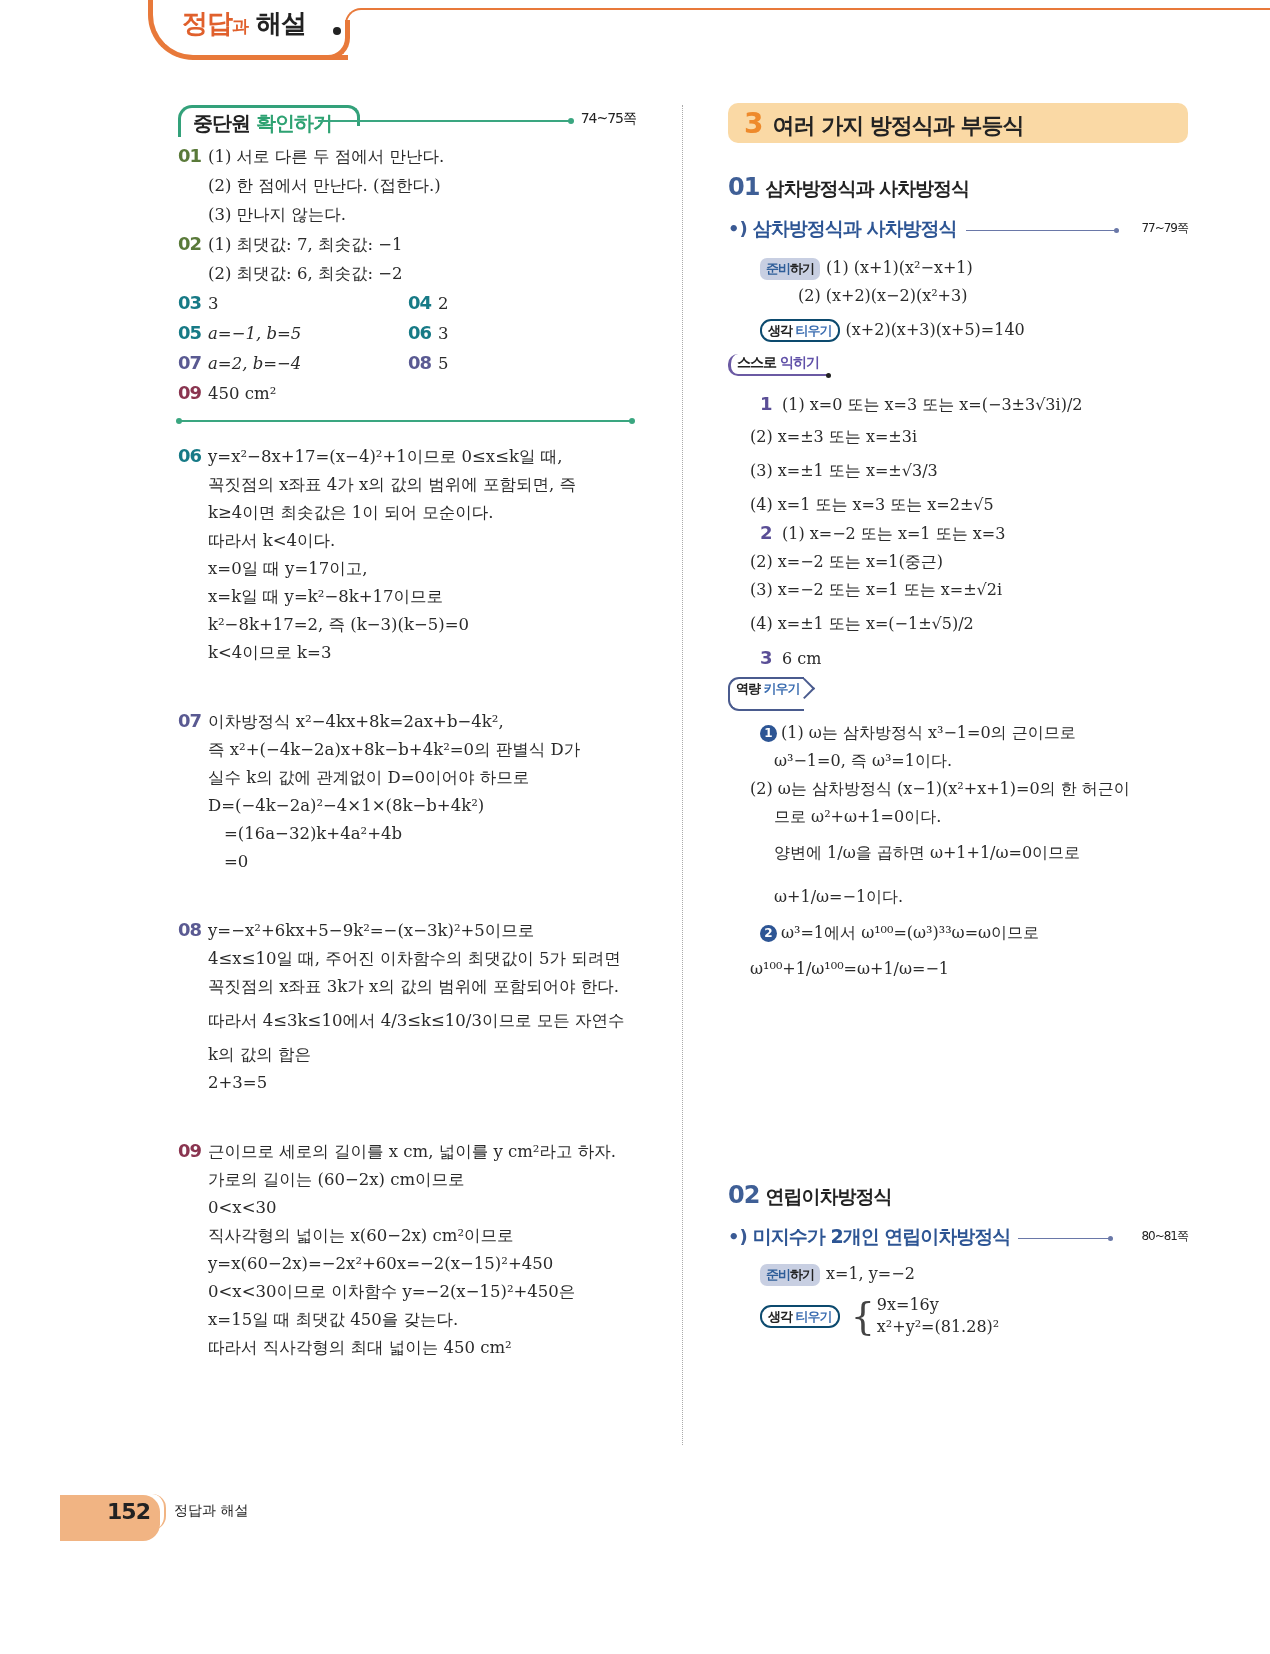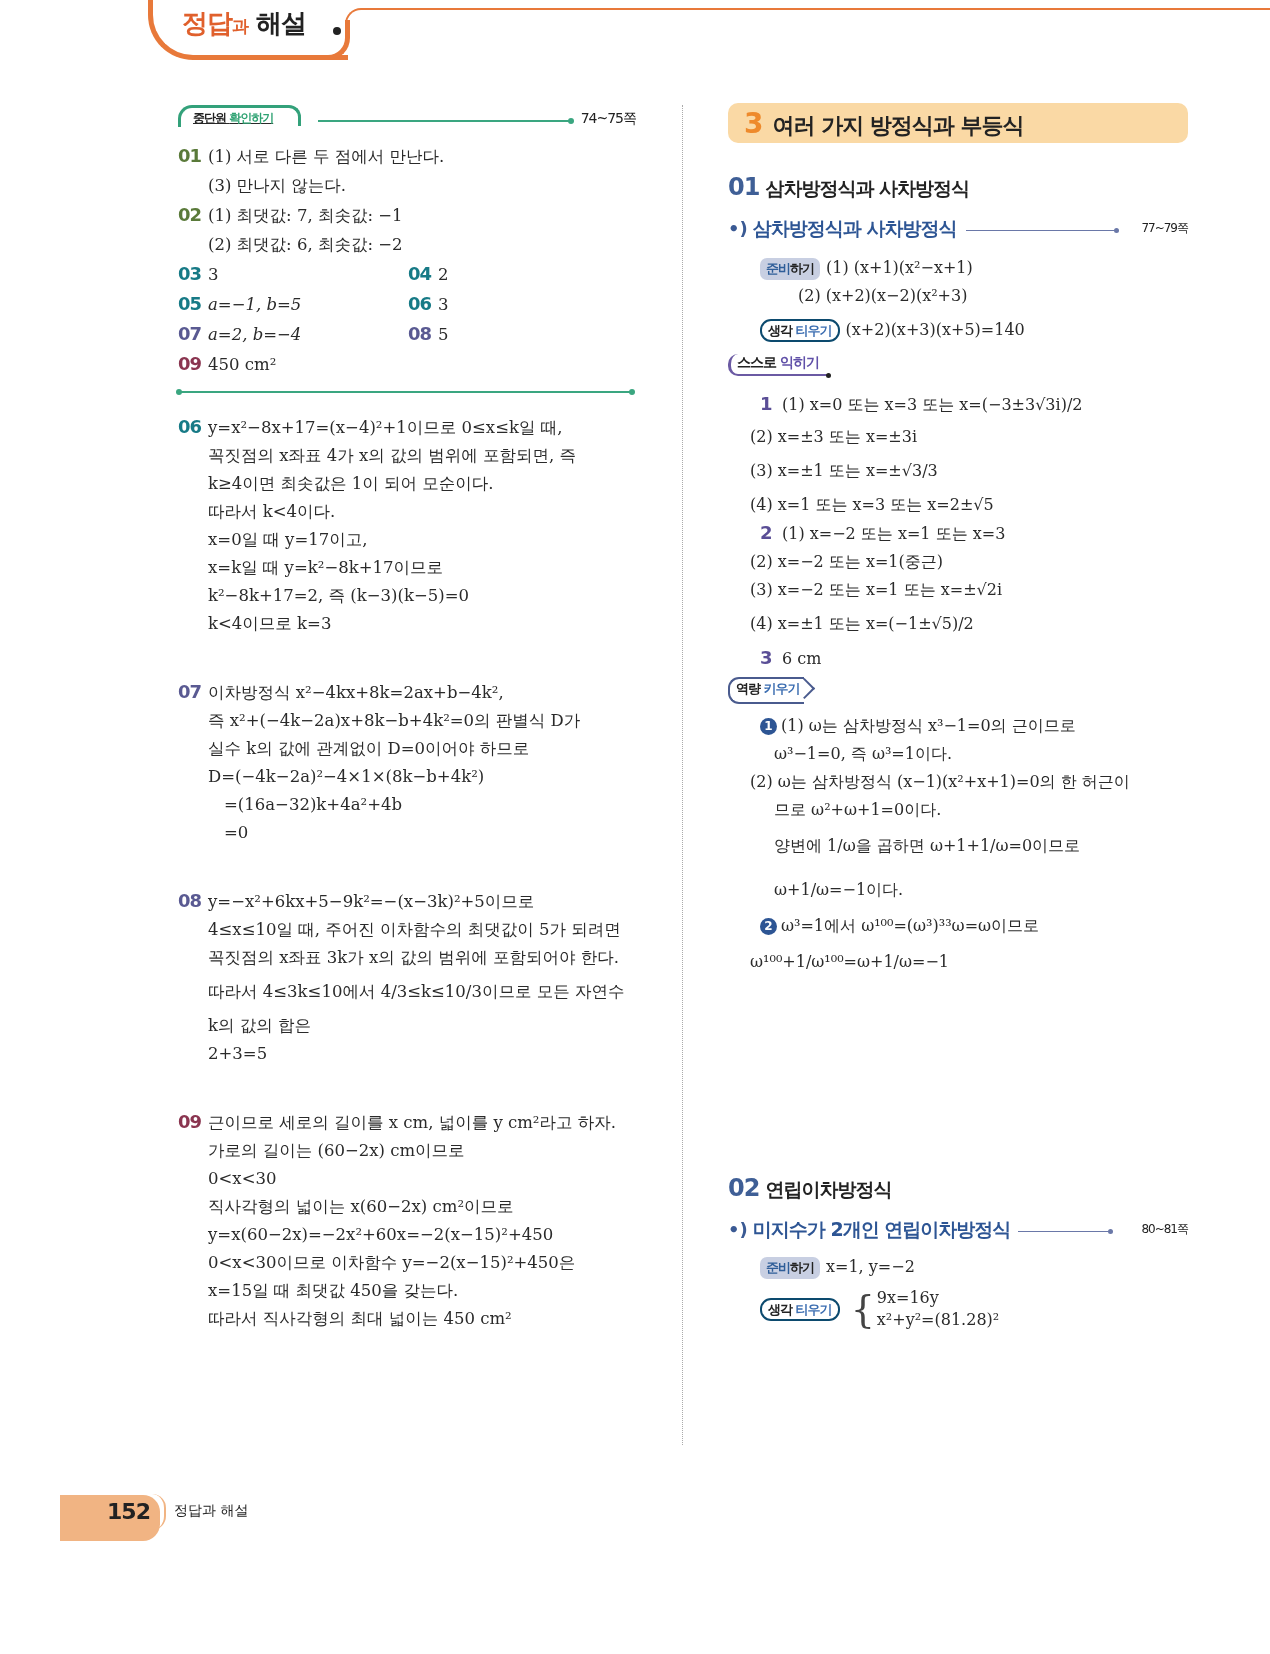"중단원 확인하기" .mid-badge { font-size: 12px -> 20px; text-decoration: underline -> none }
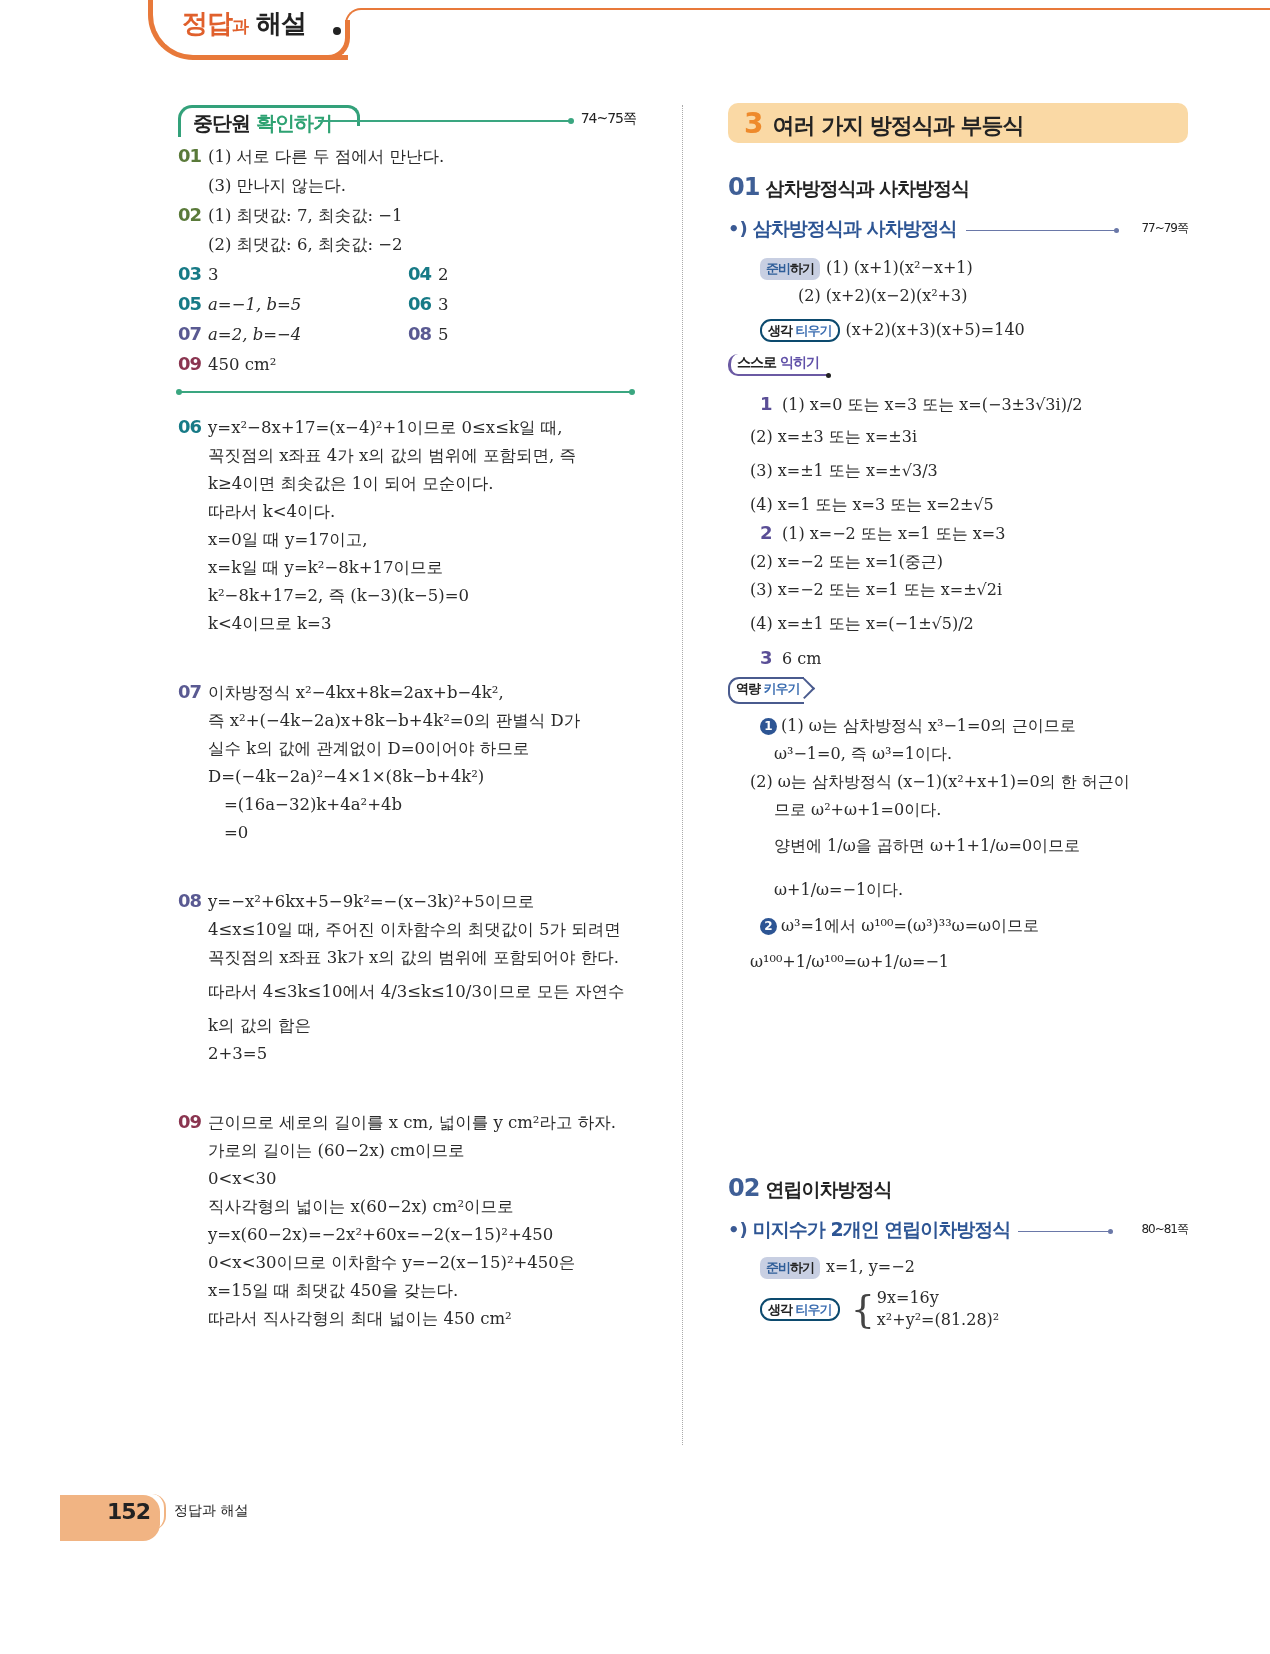"(2) 한 점에서 만난다. (접한다.)" div.row { html: none -> <div>(2) 한 점에서 만난다. (접한다.)</div> }
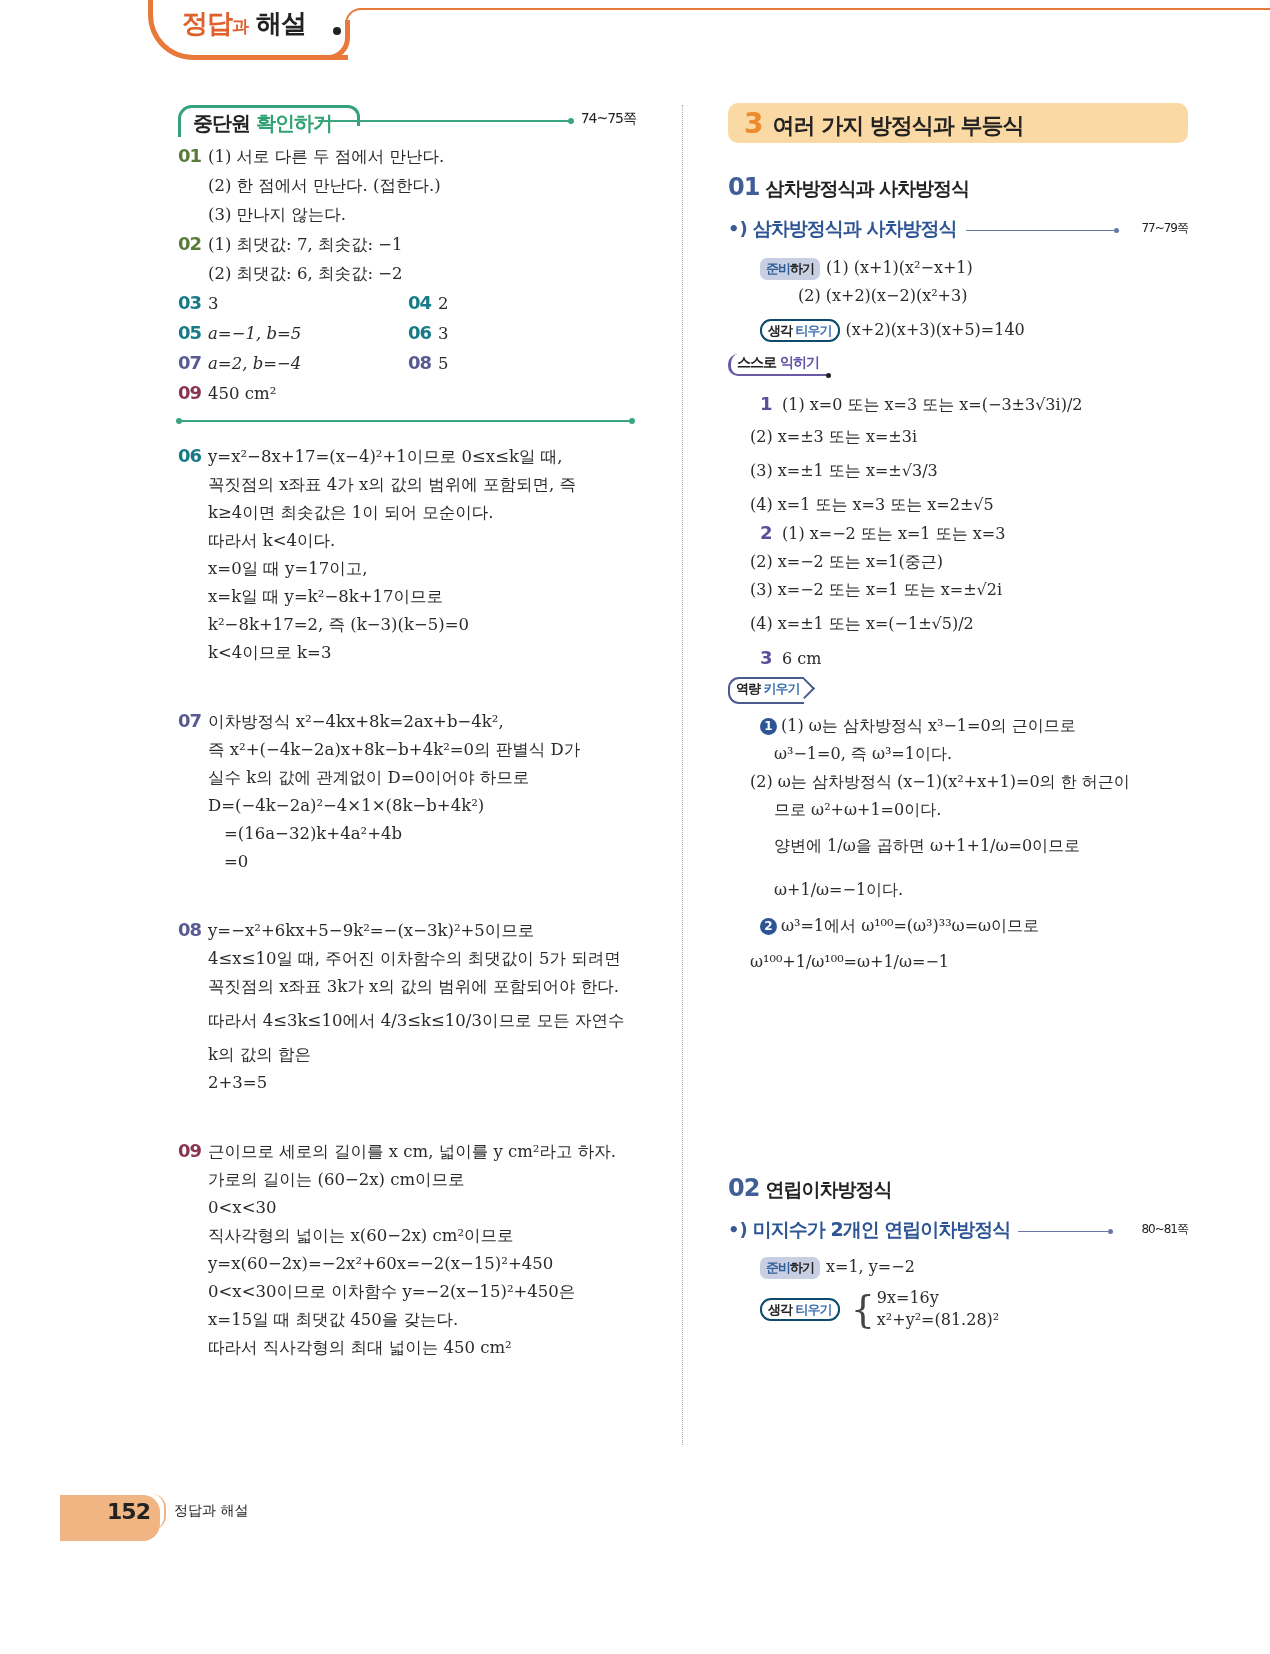"역량 키우기" .tag-power { padding: 0 4px 4px 6px -> 0 4px 11px 6px }
